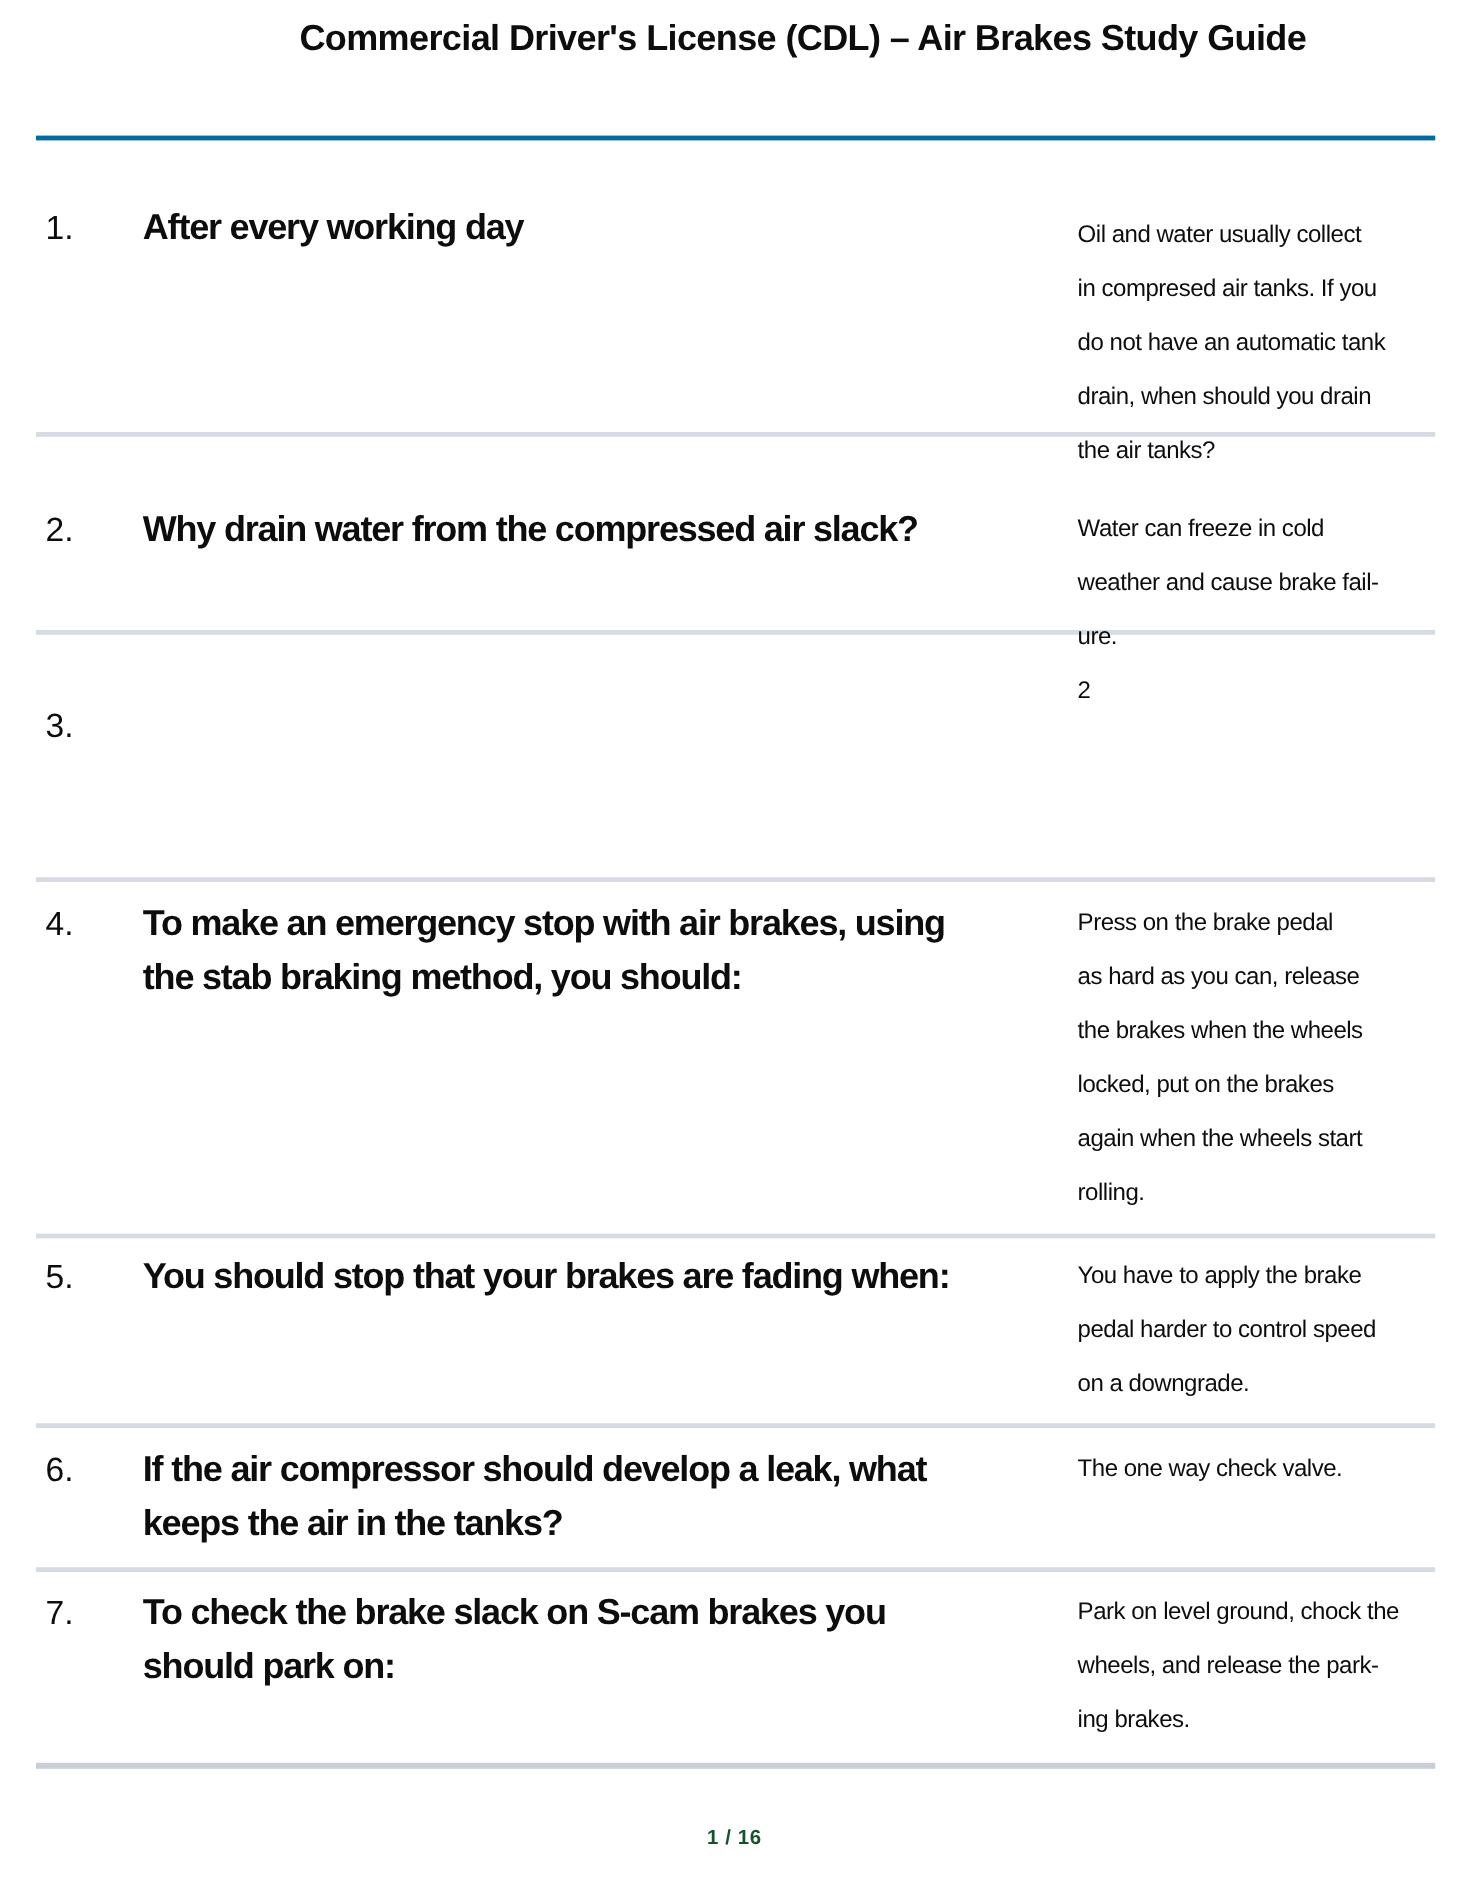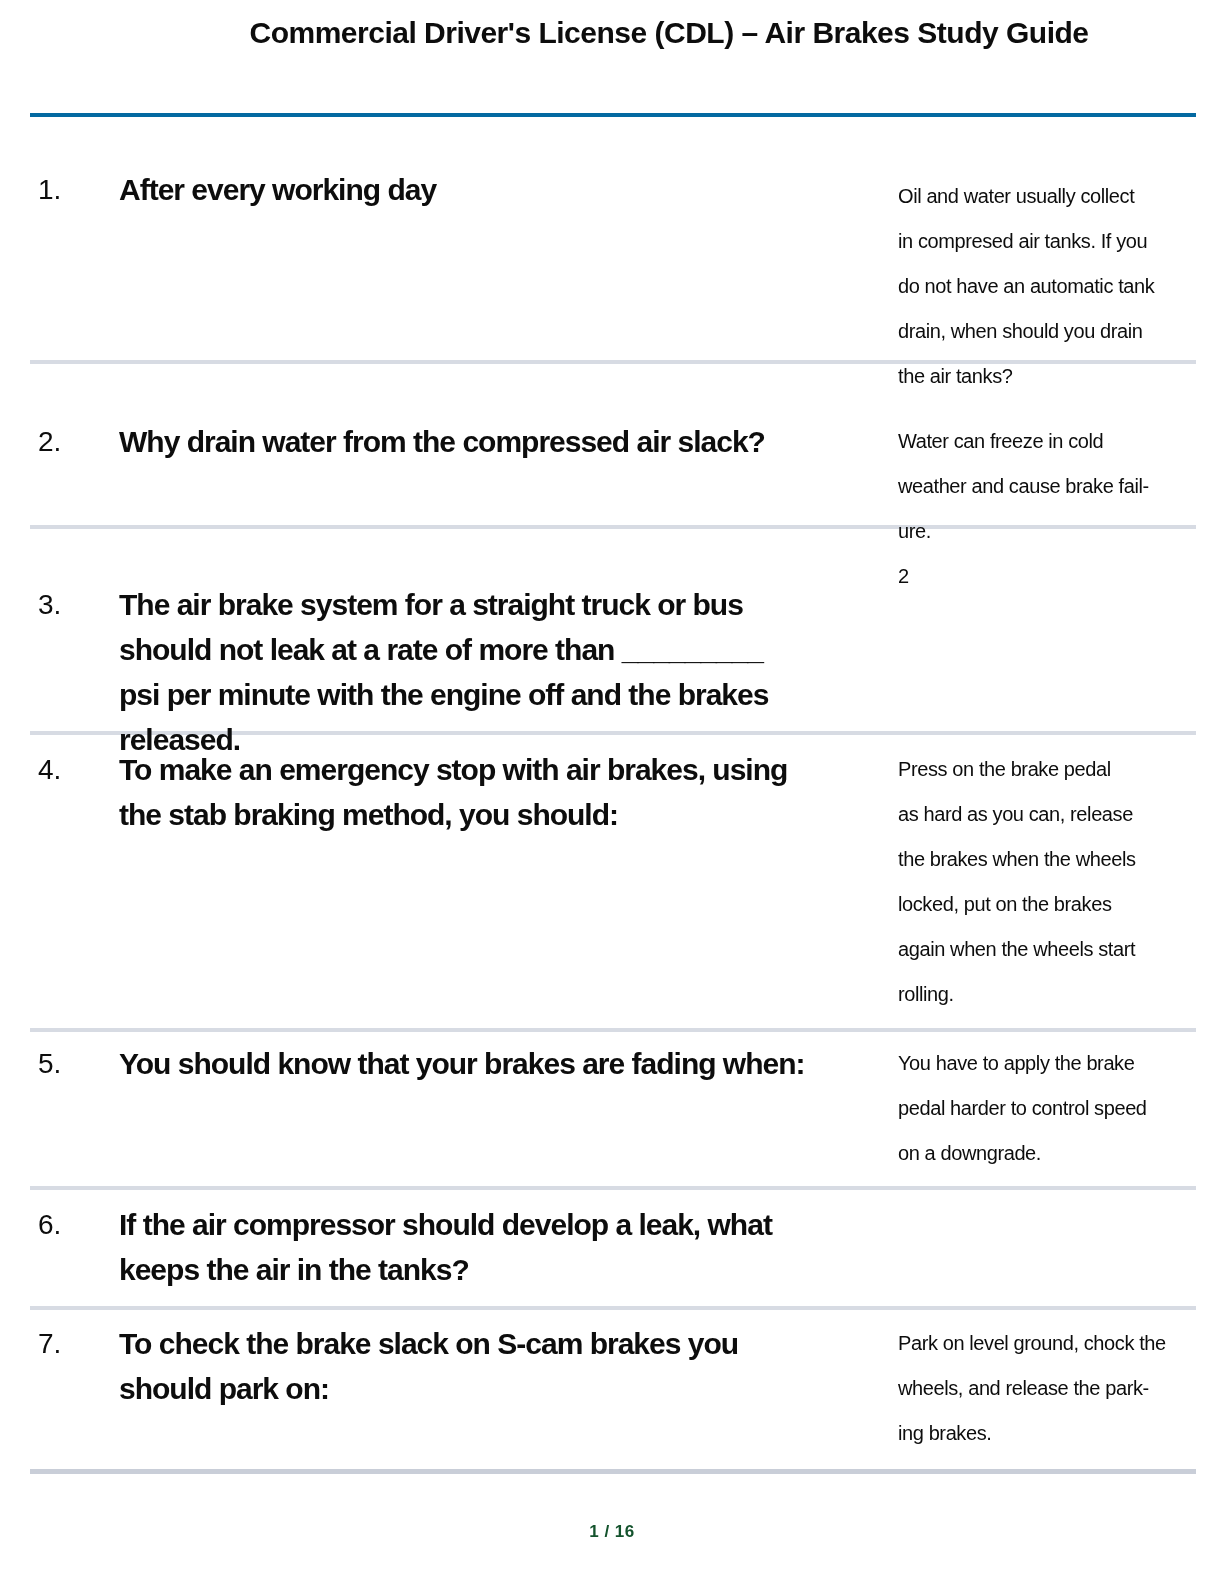"The air brake system for" div.q-text { html: <div>The air brake system for a straight truck or bus should not leak at a rate of more than _________ psi per minute with the engine off and the brakes released.</div> -> none }
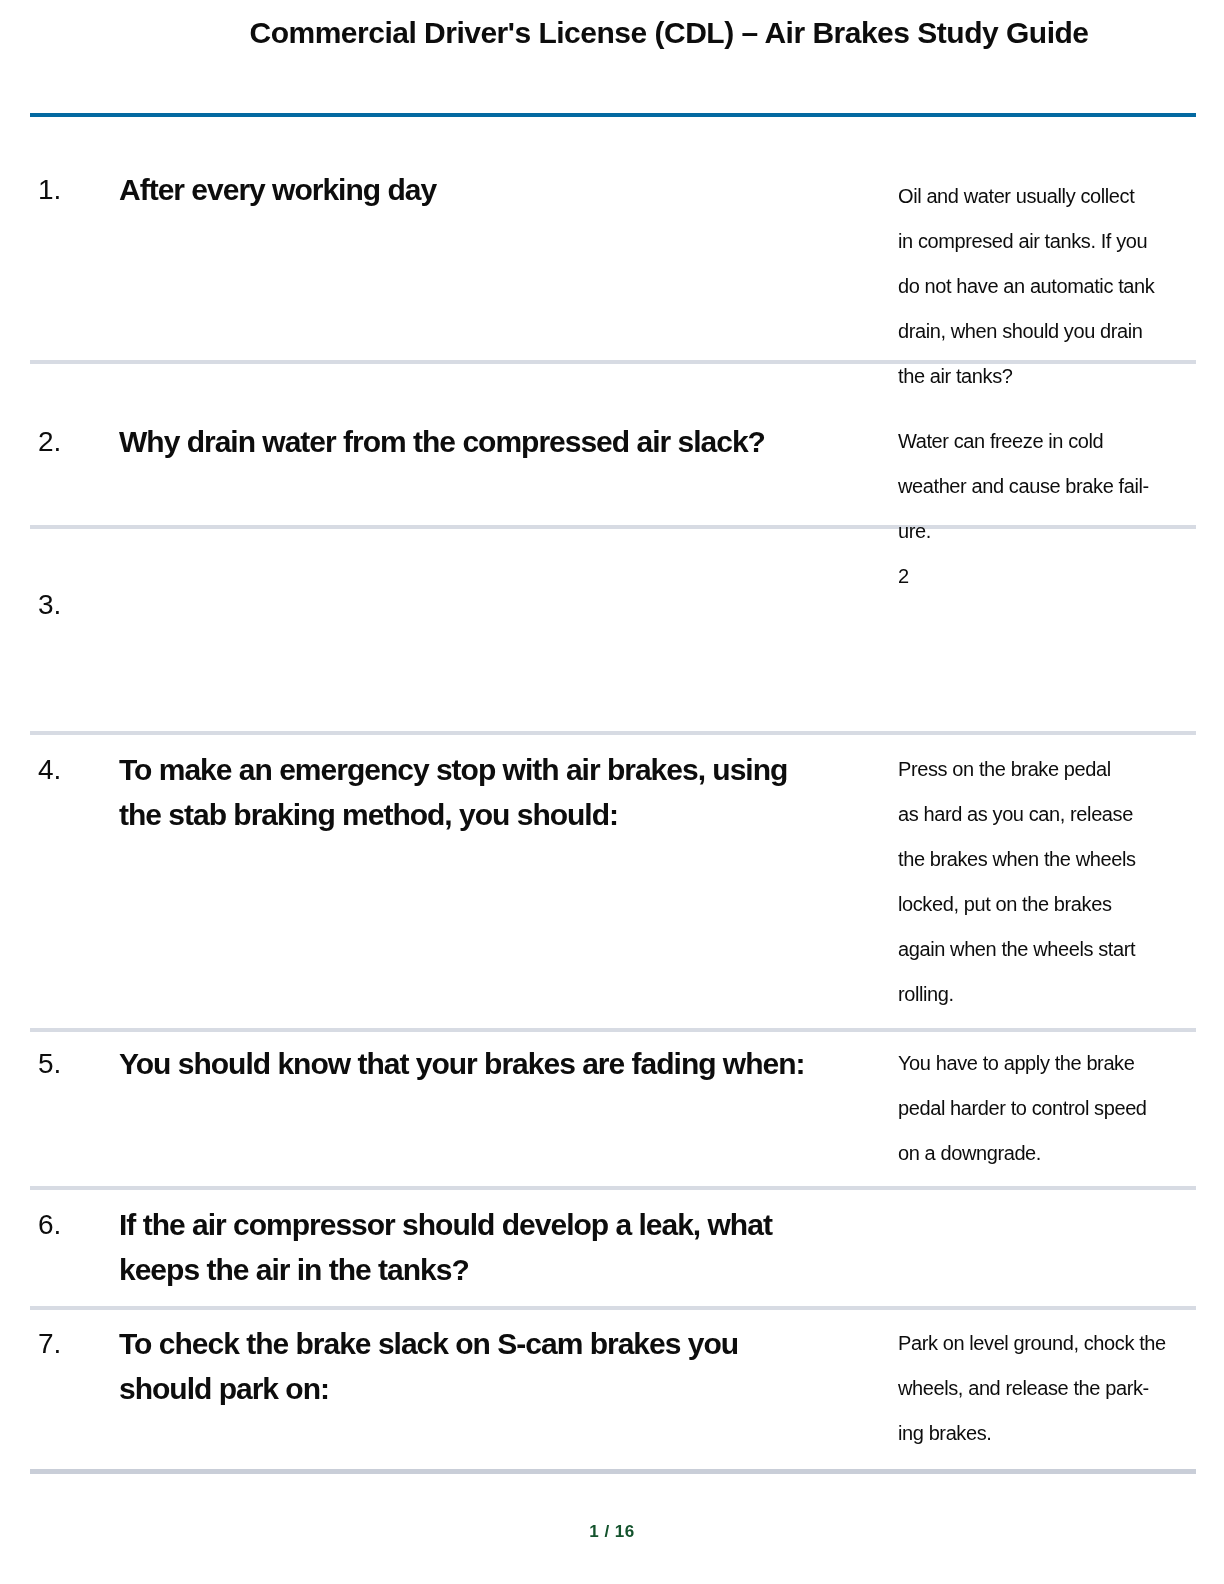"You should know that your" div.q-text { text: know -> stop }
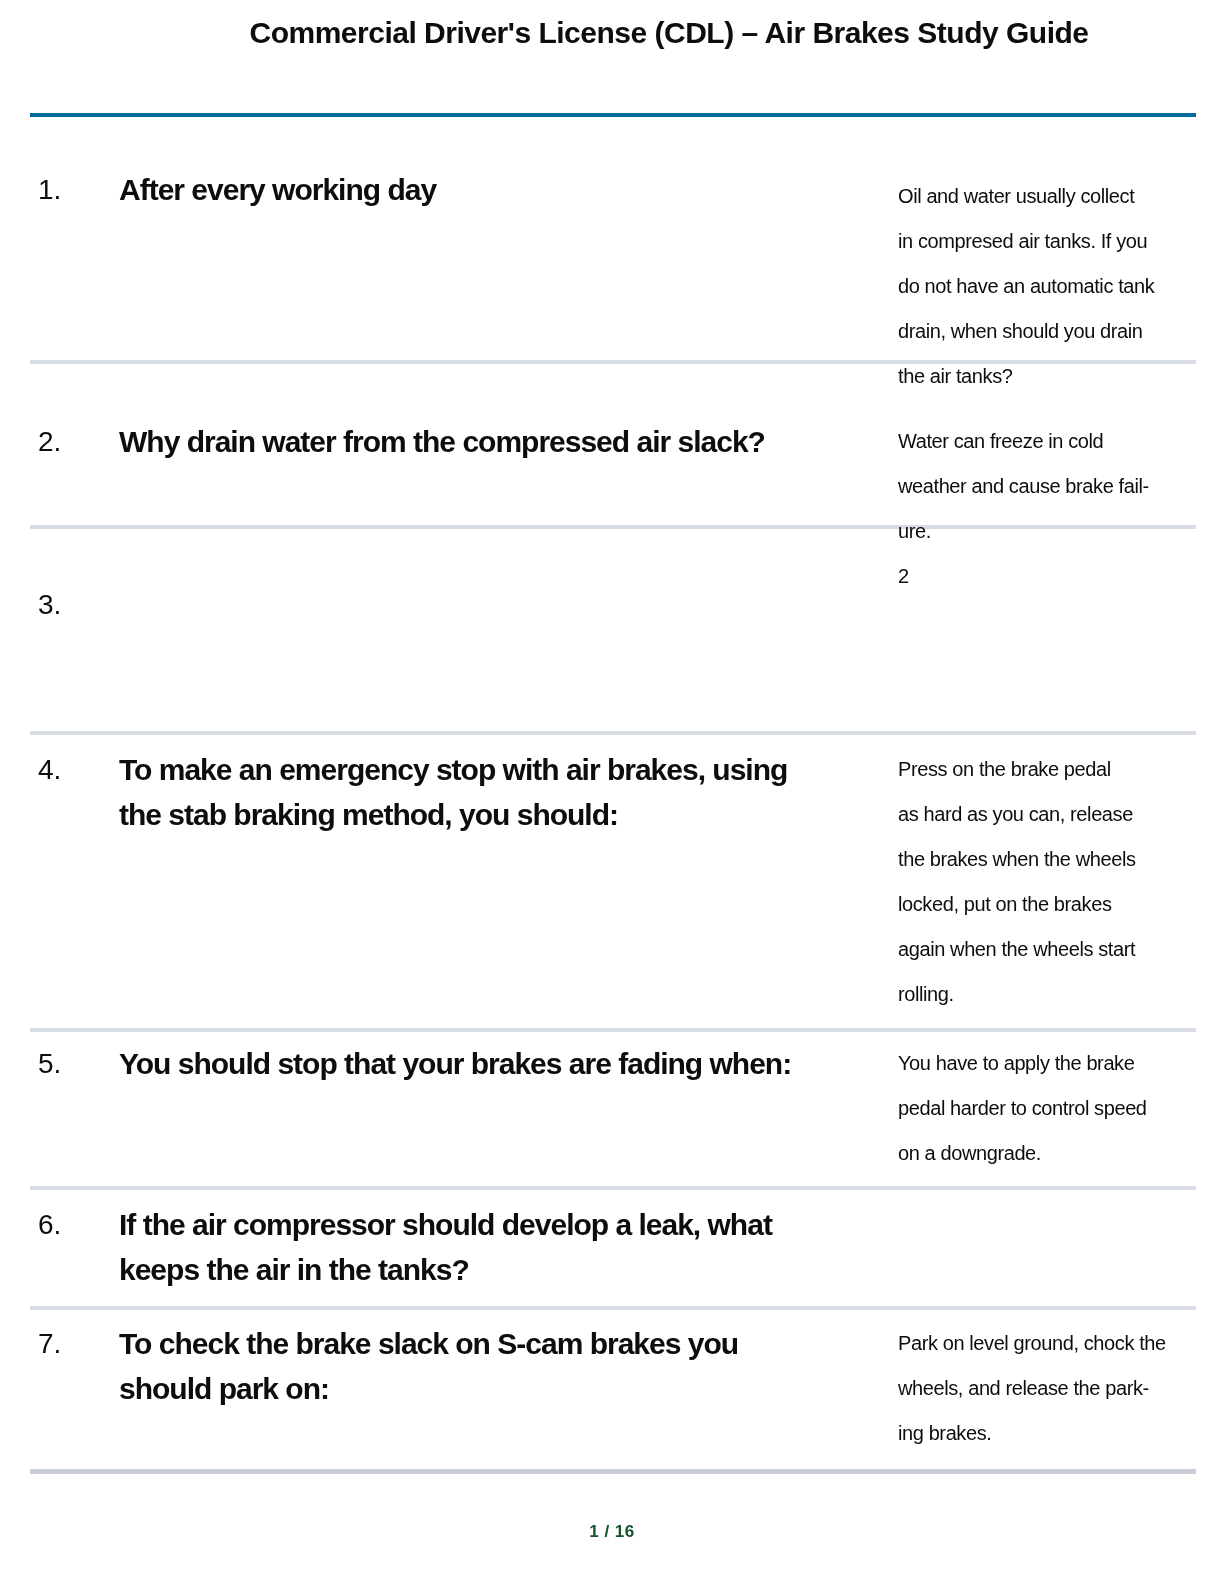"The one way check valve." div.a-text { html: none -> <div>The one way check valve.</div> }
